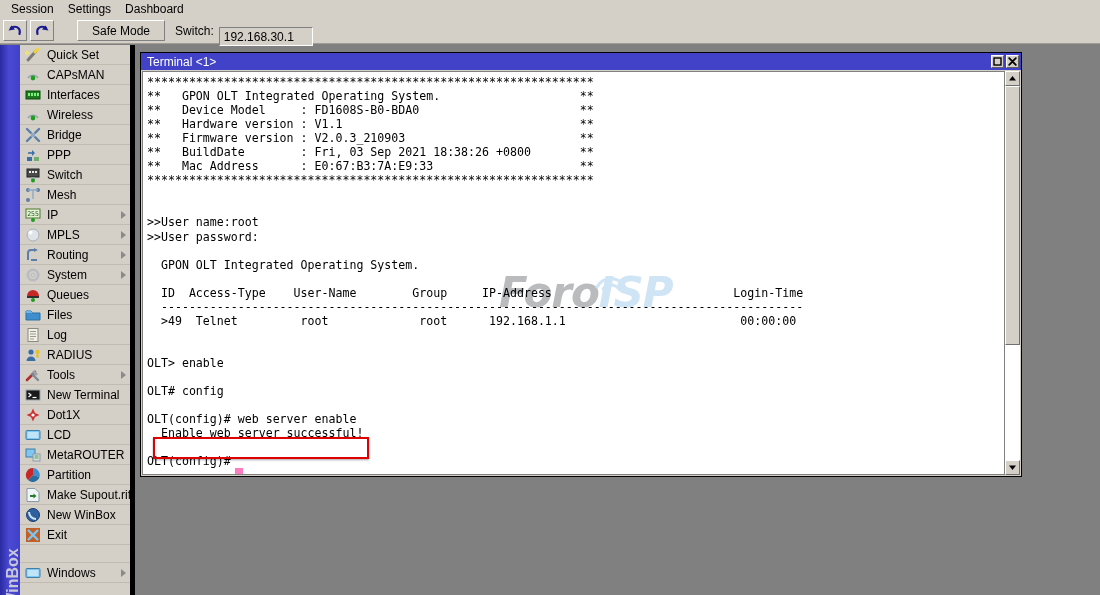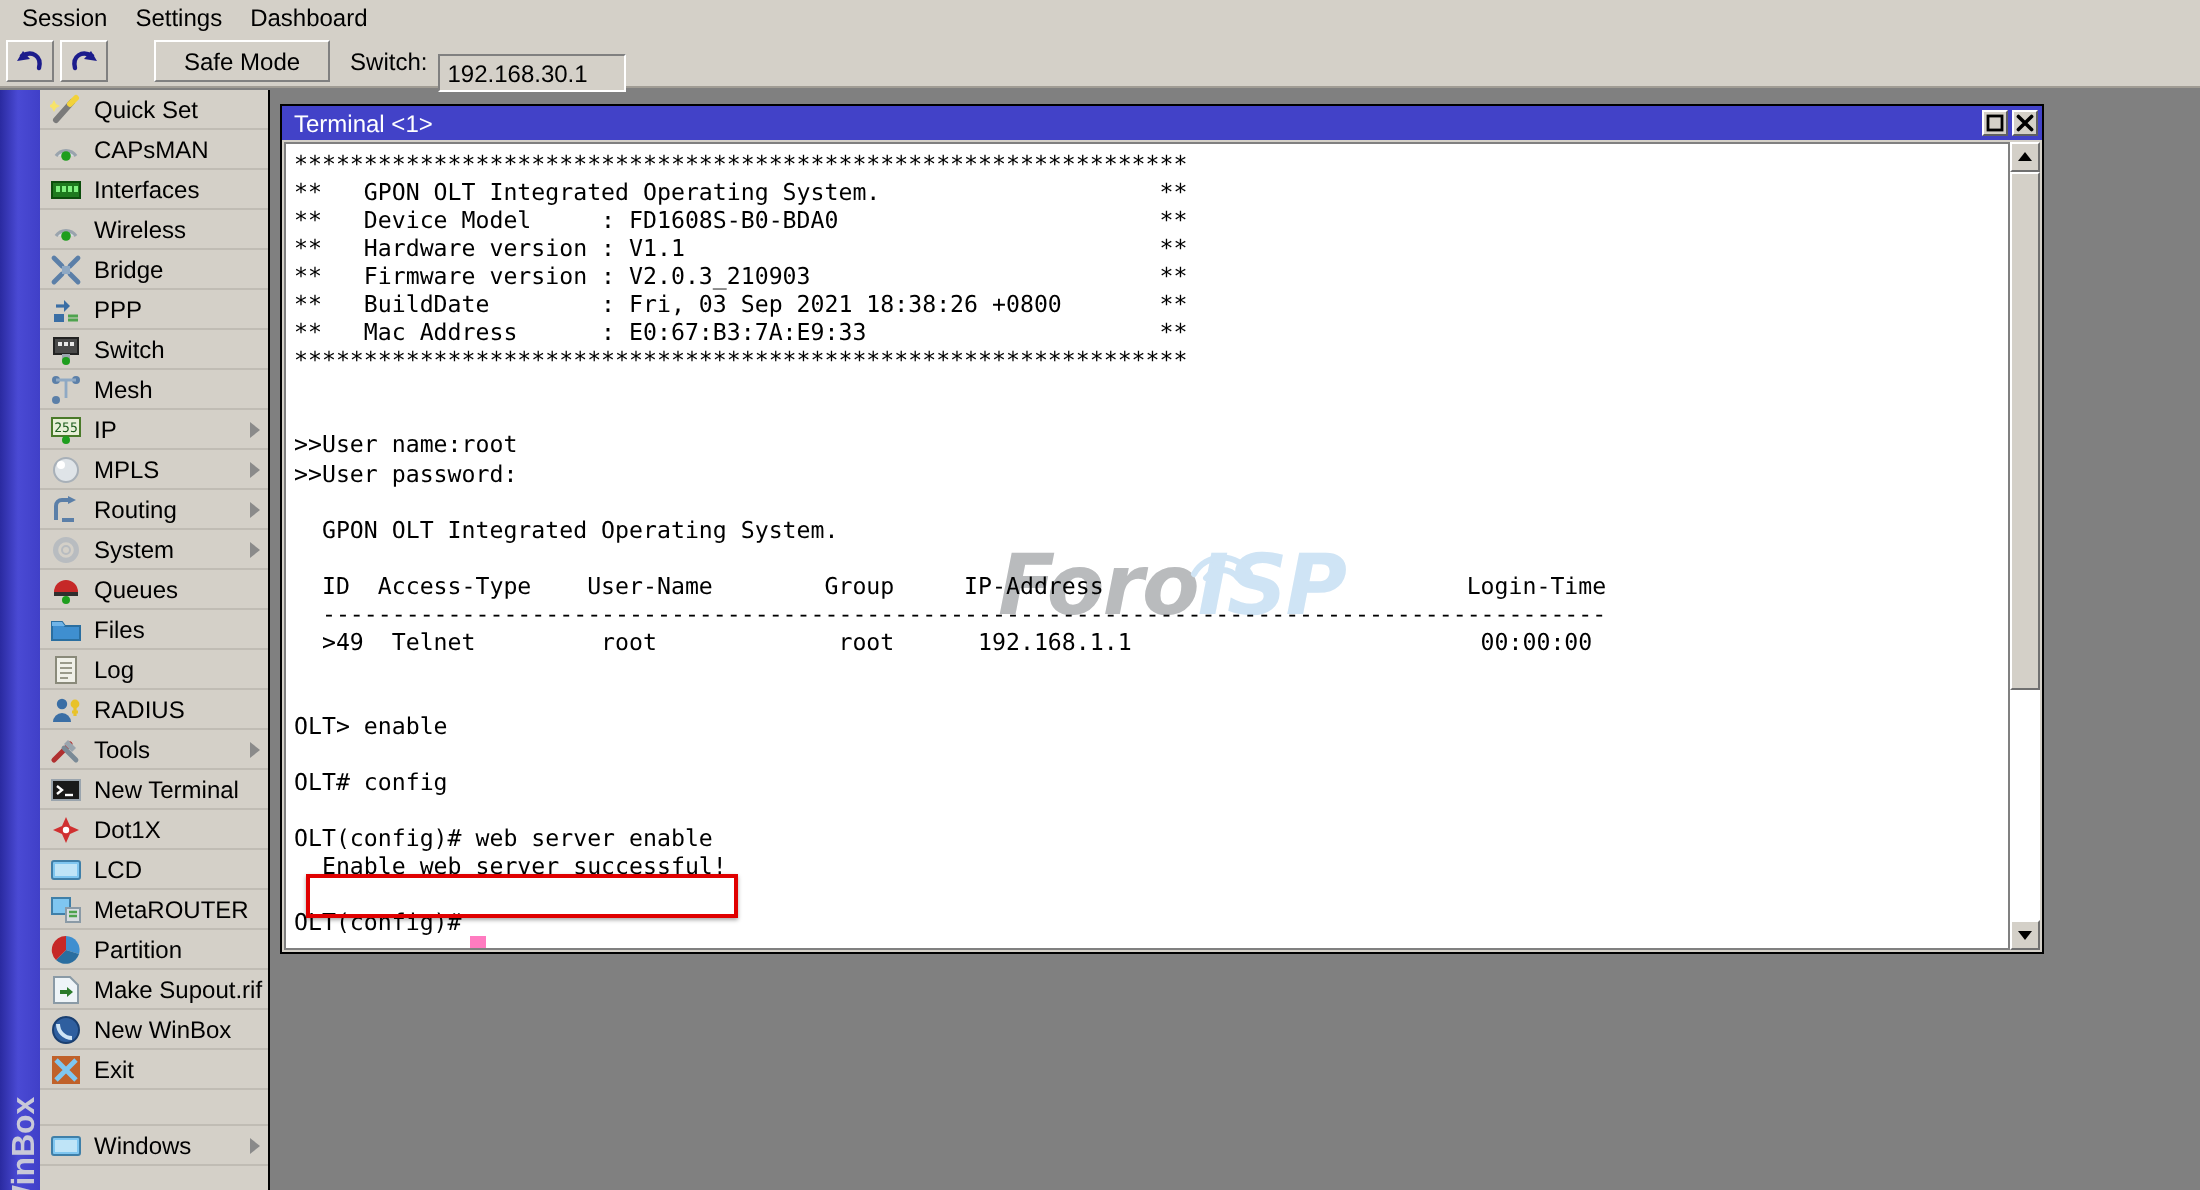"Quick Set" .sidebar { border-right: 1px solid #000000 -> 5px solid #000000 }
